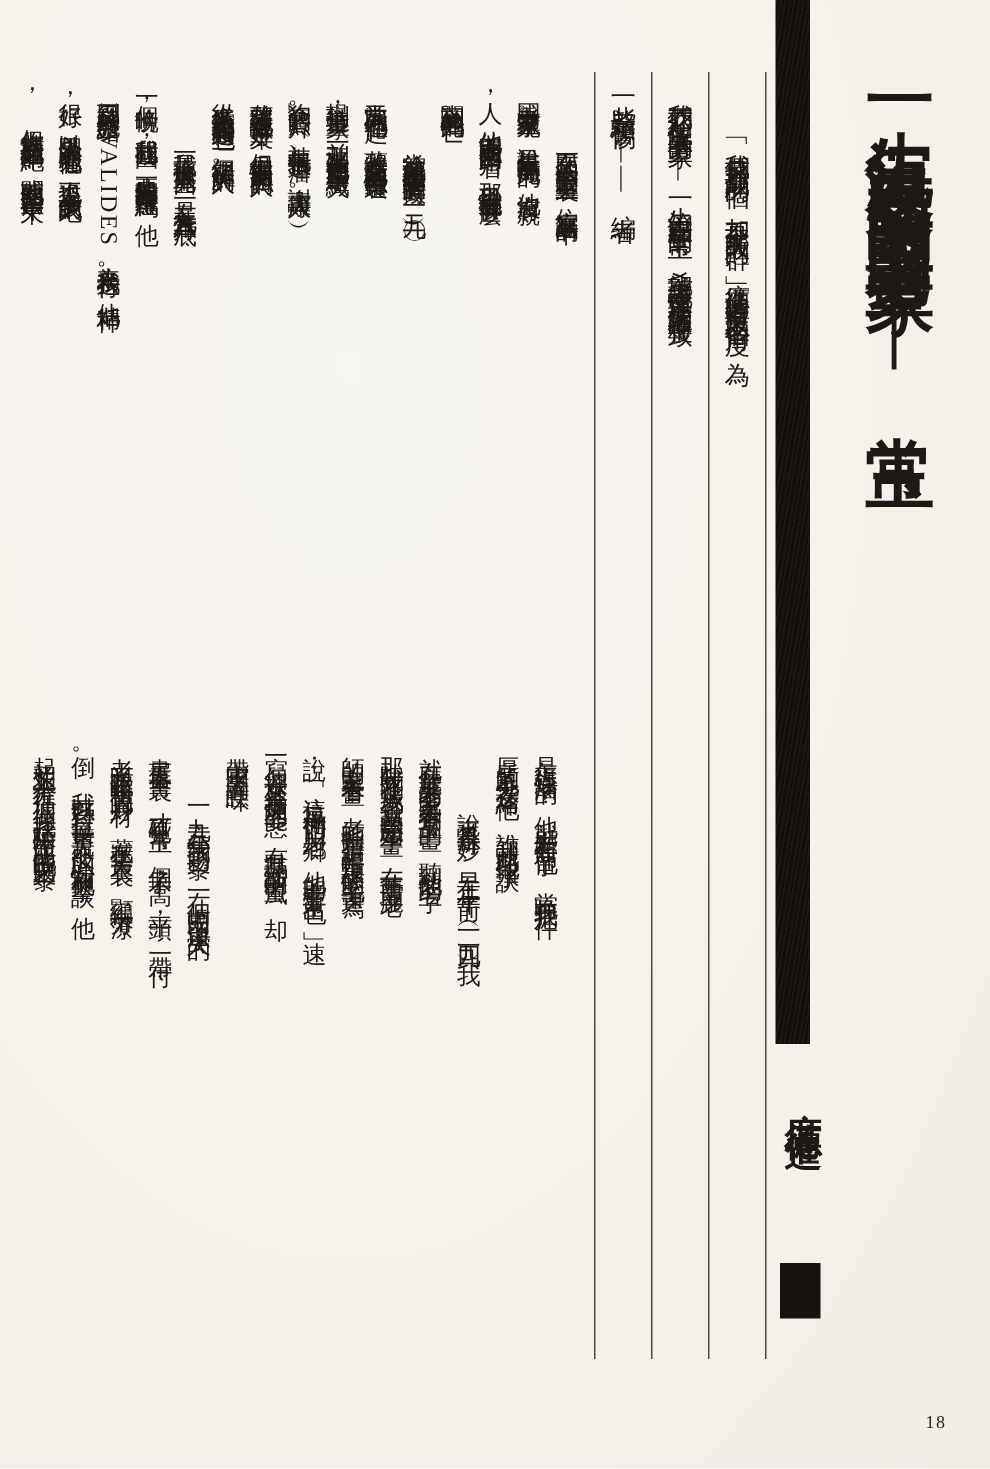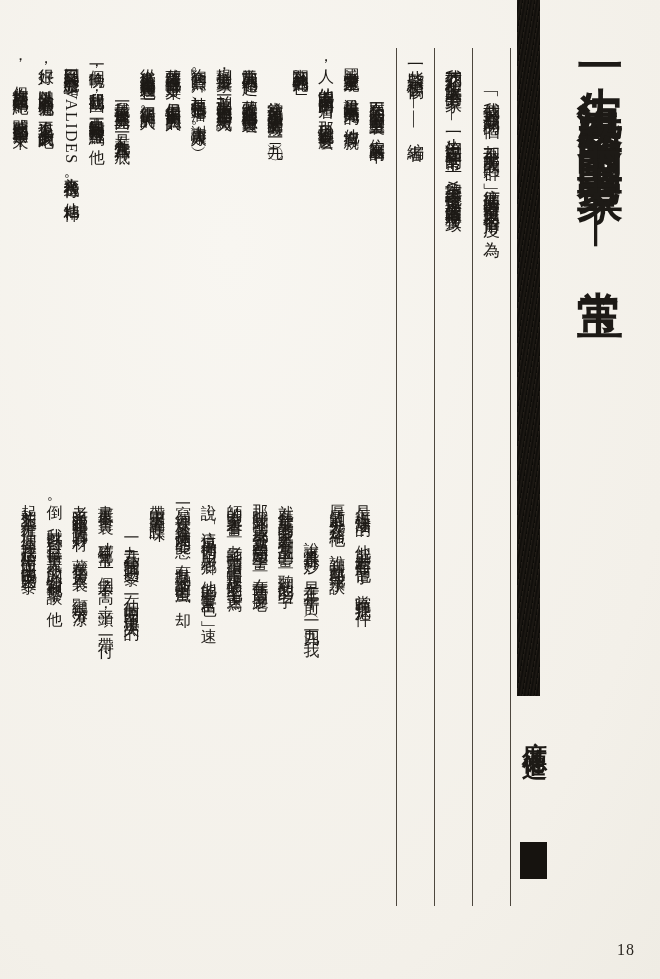"18" .page-number { font-size: 16px -> 12px }
